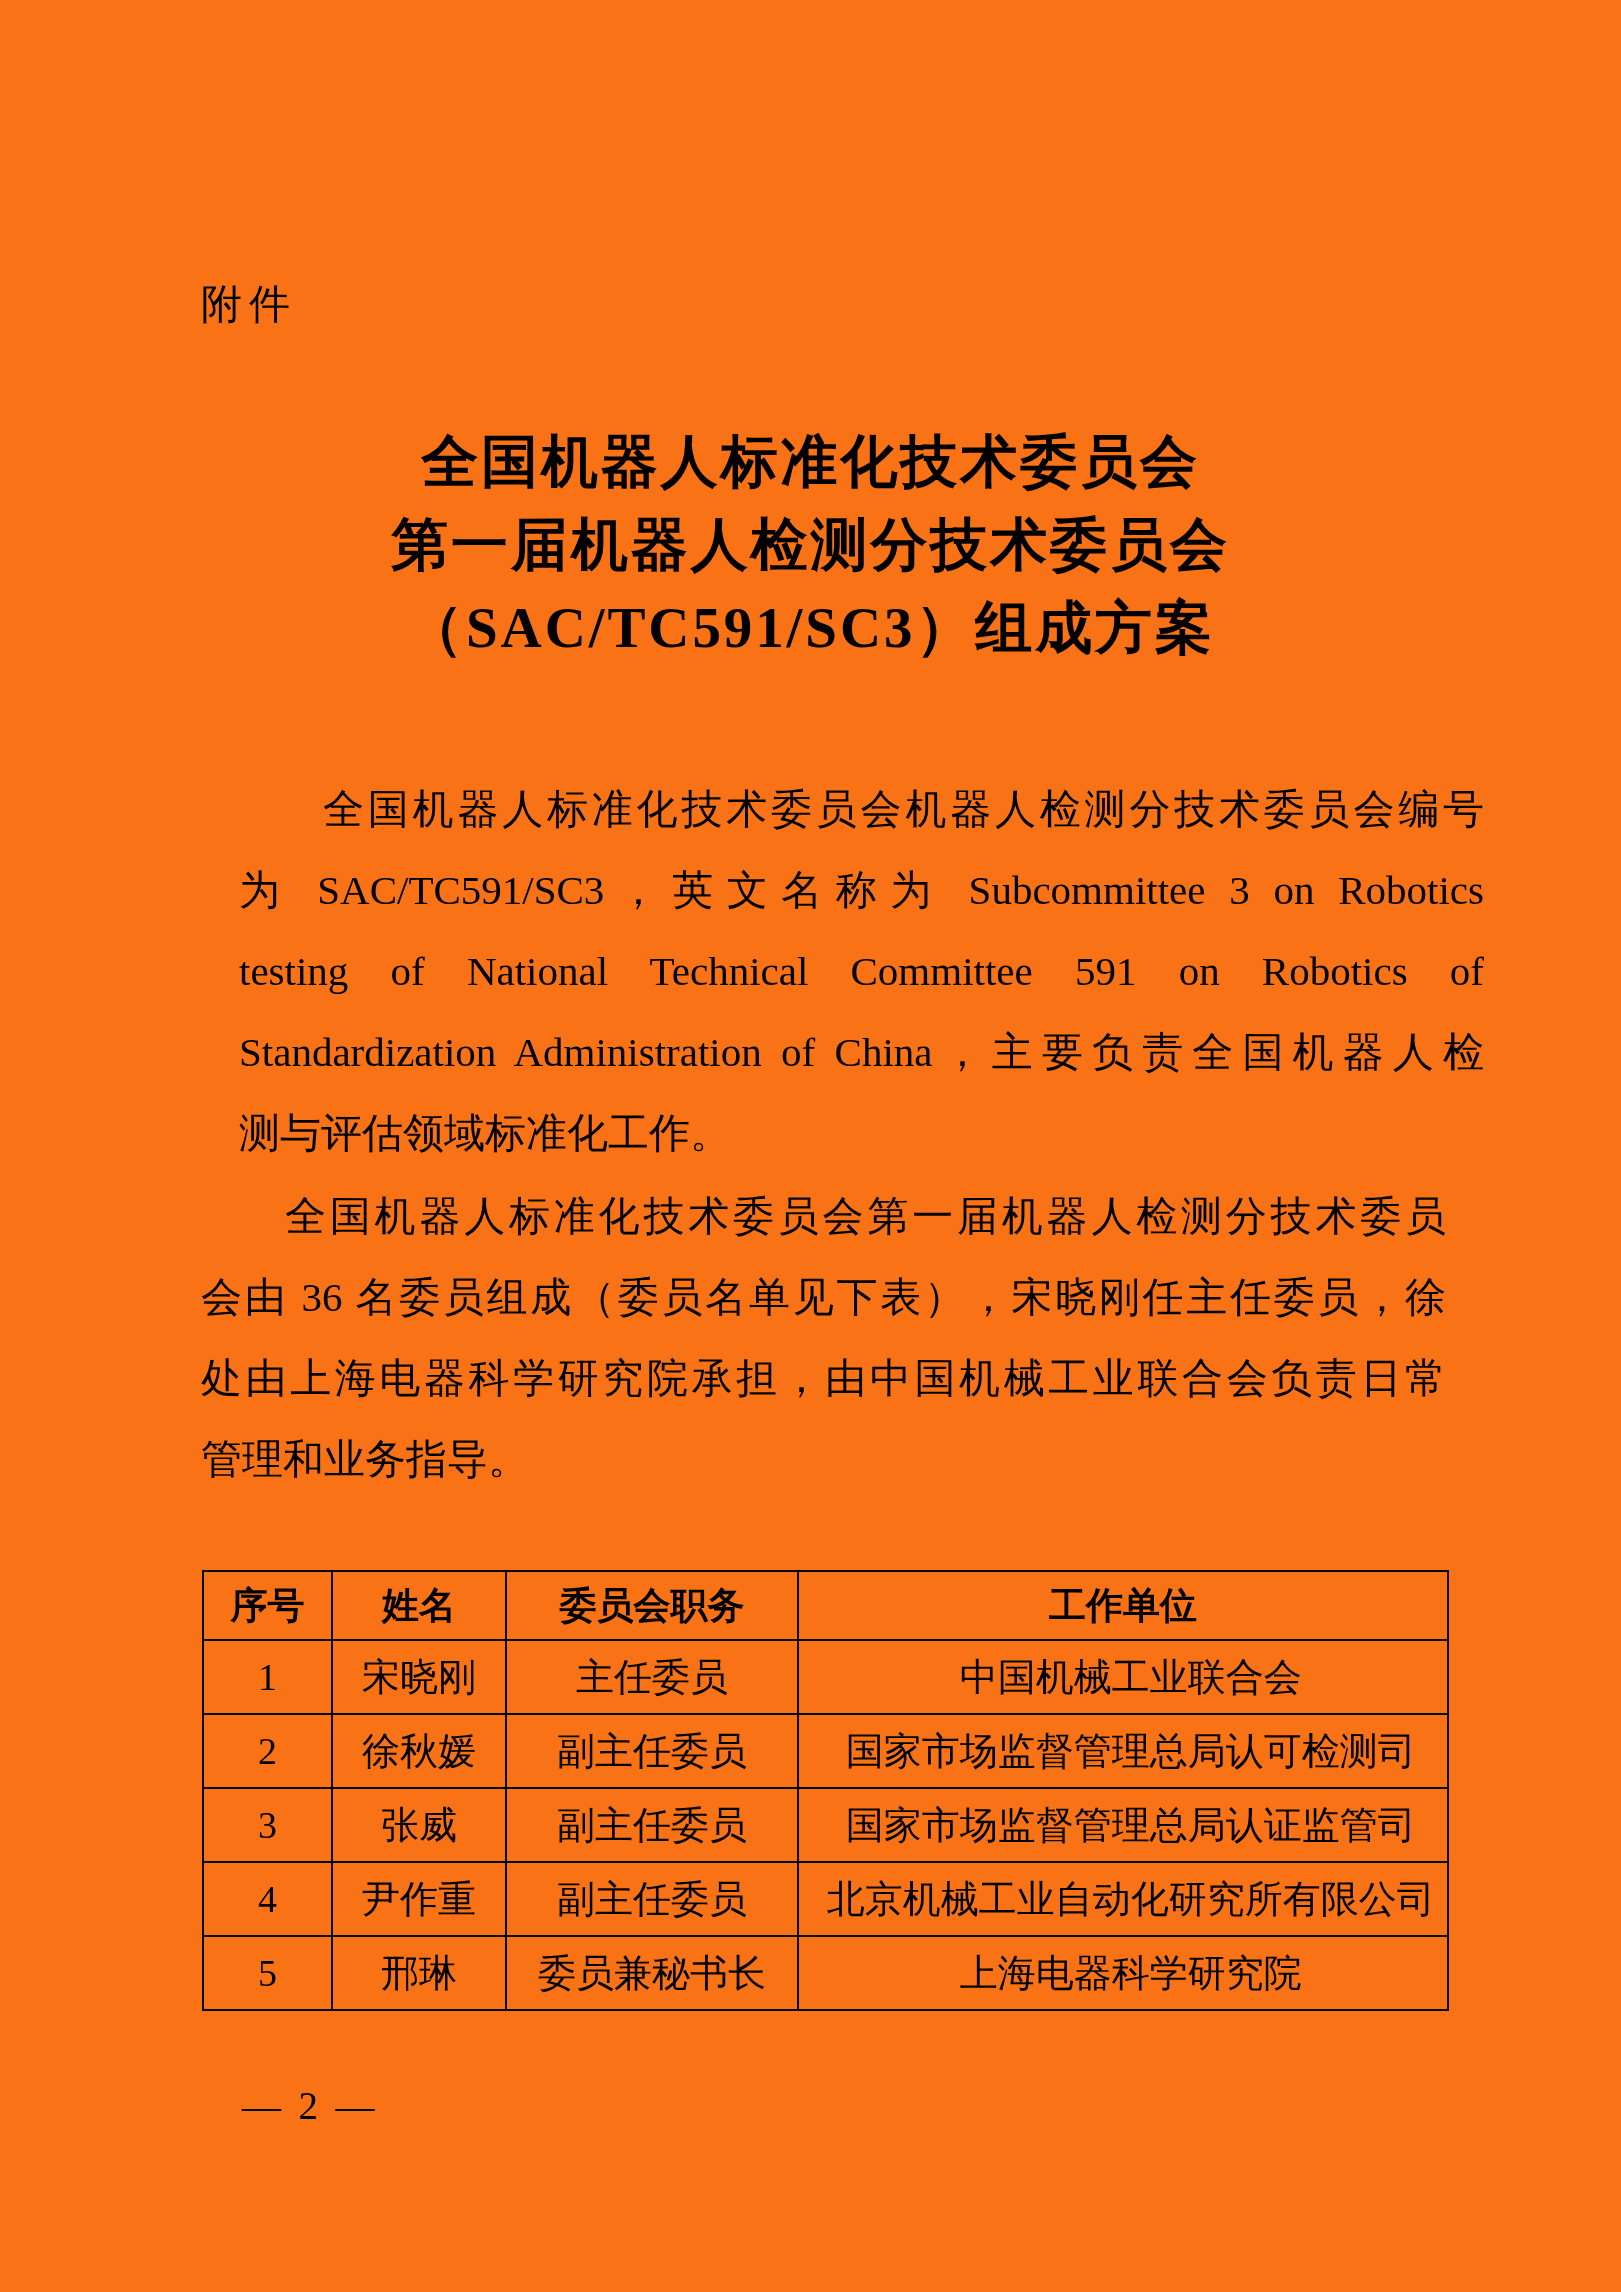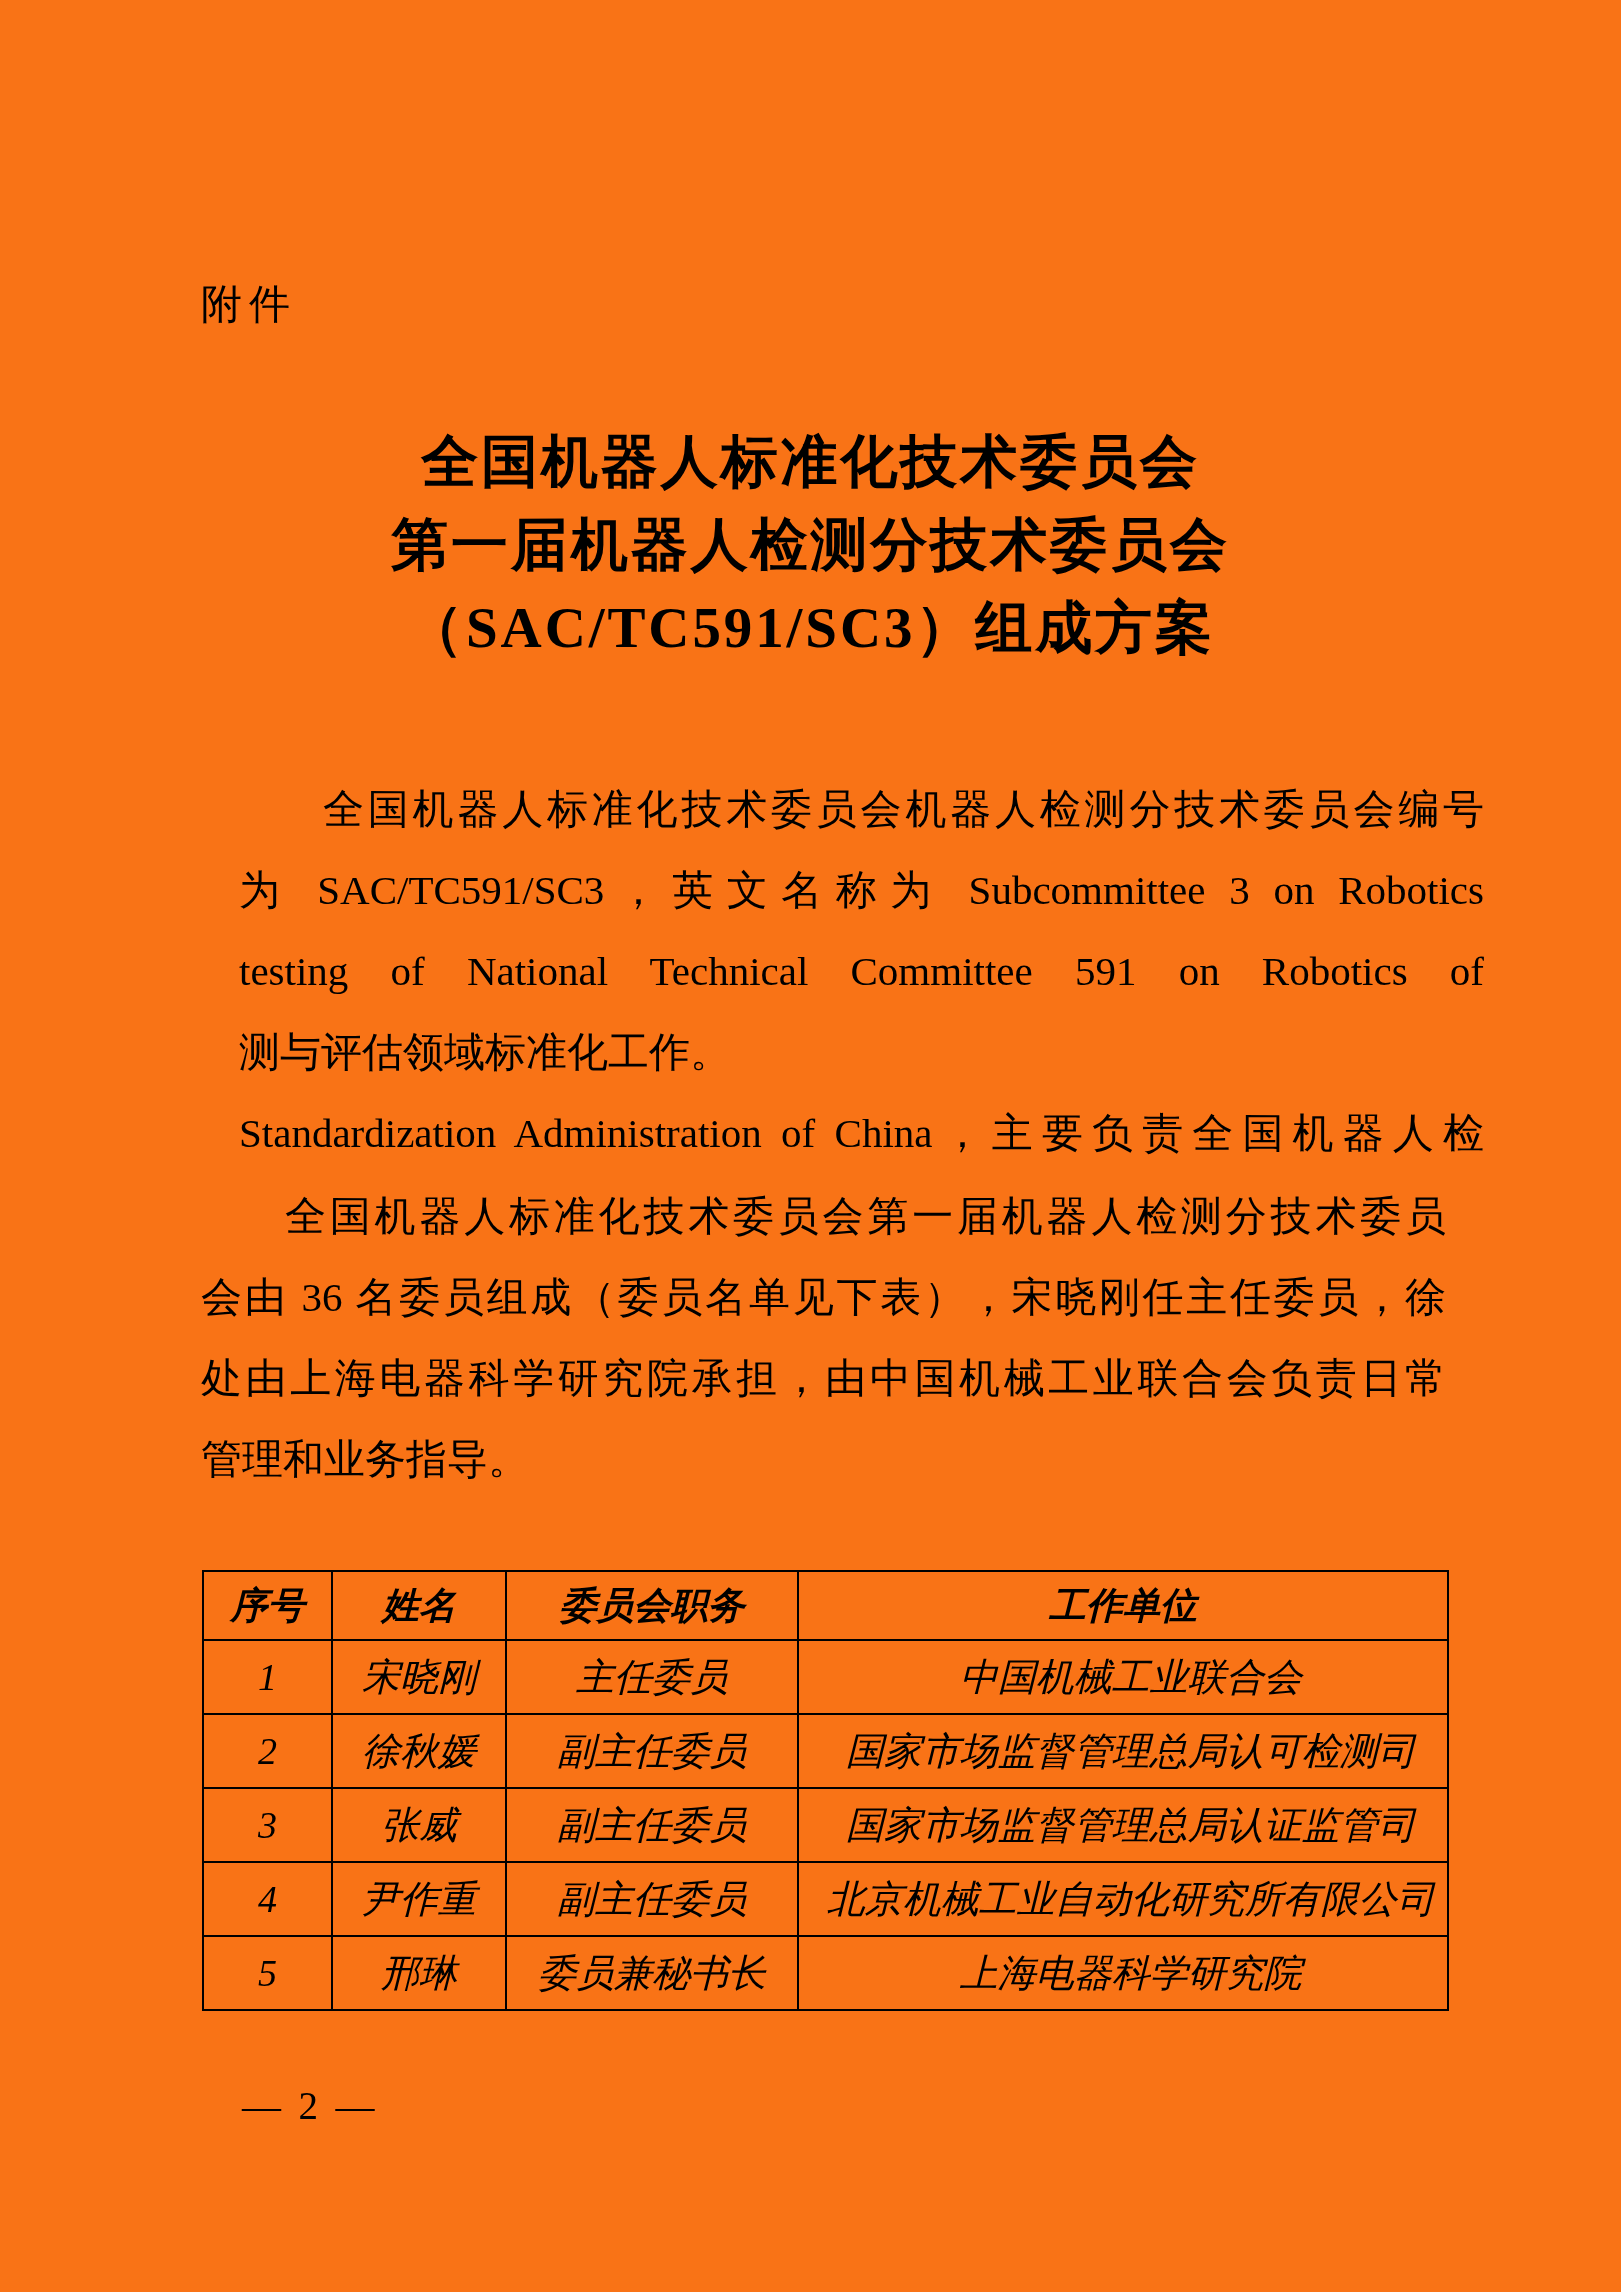"测与评估领域标准化工作。" div.bline { order: before "Standardization Administration of" -> after "Standardization Administration of" }
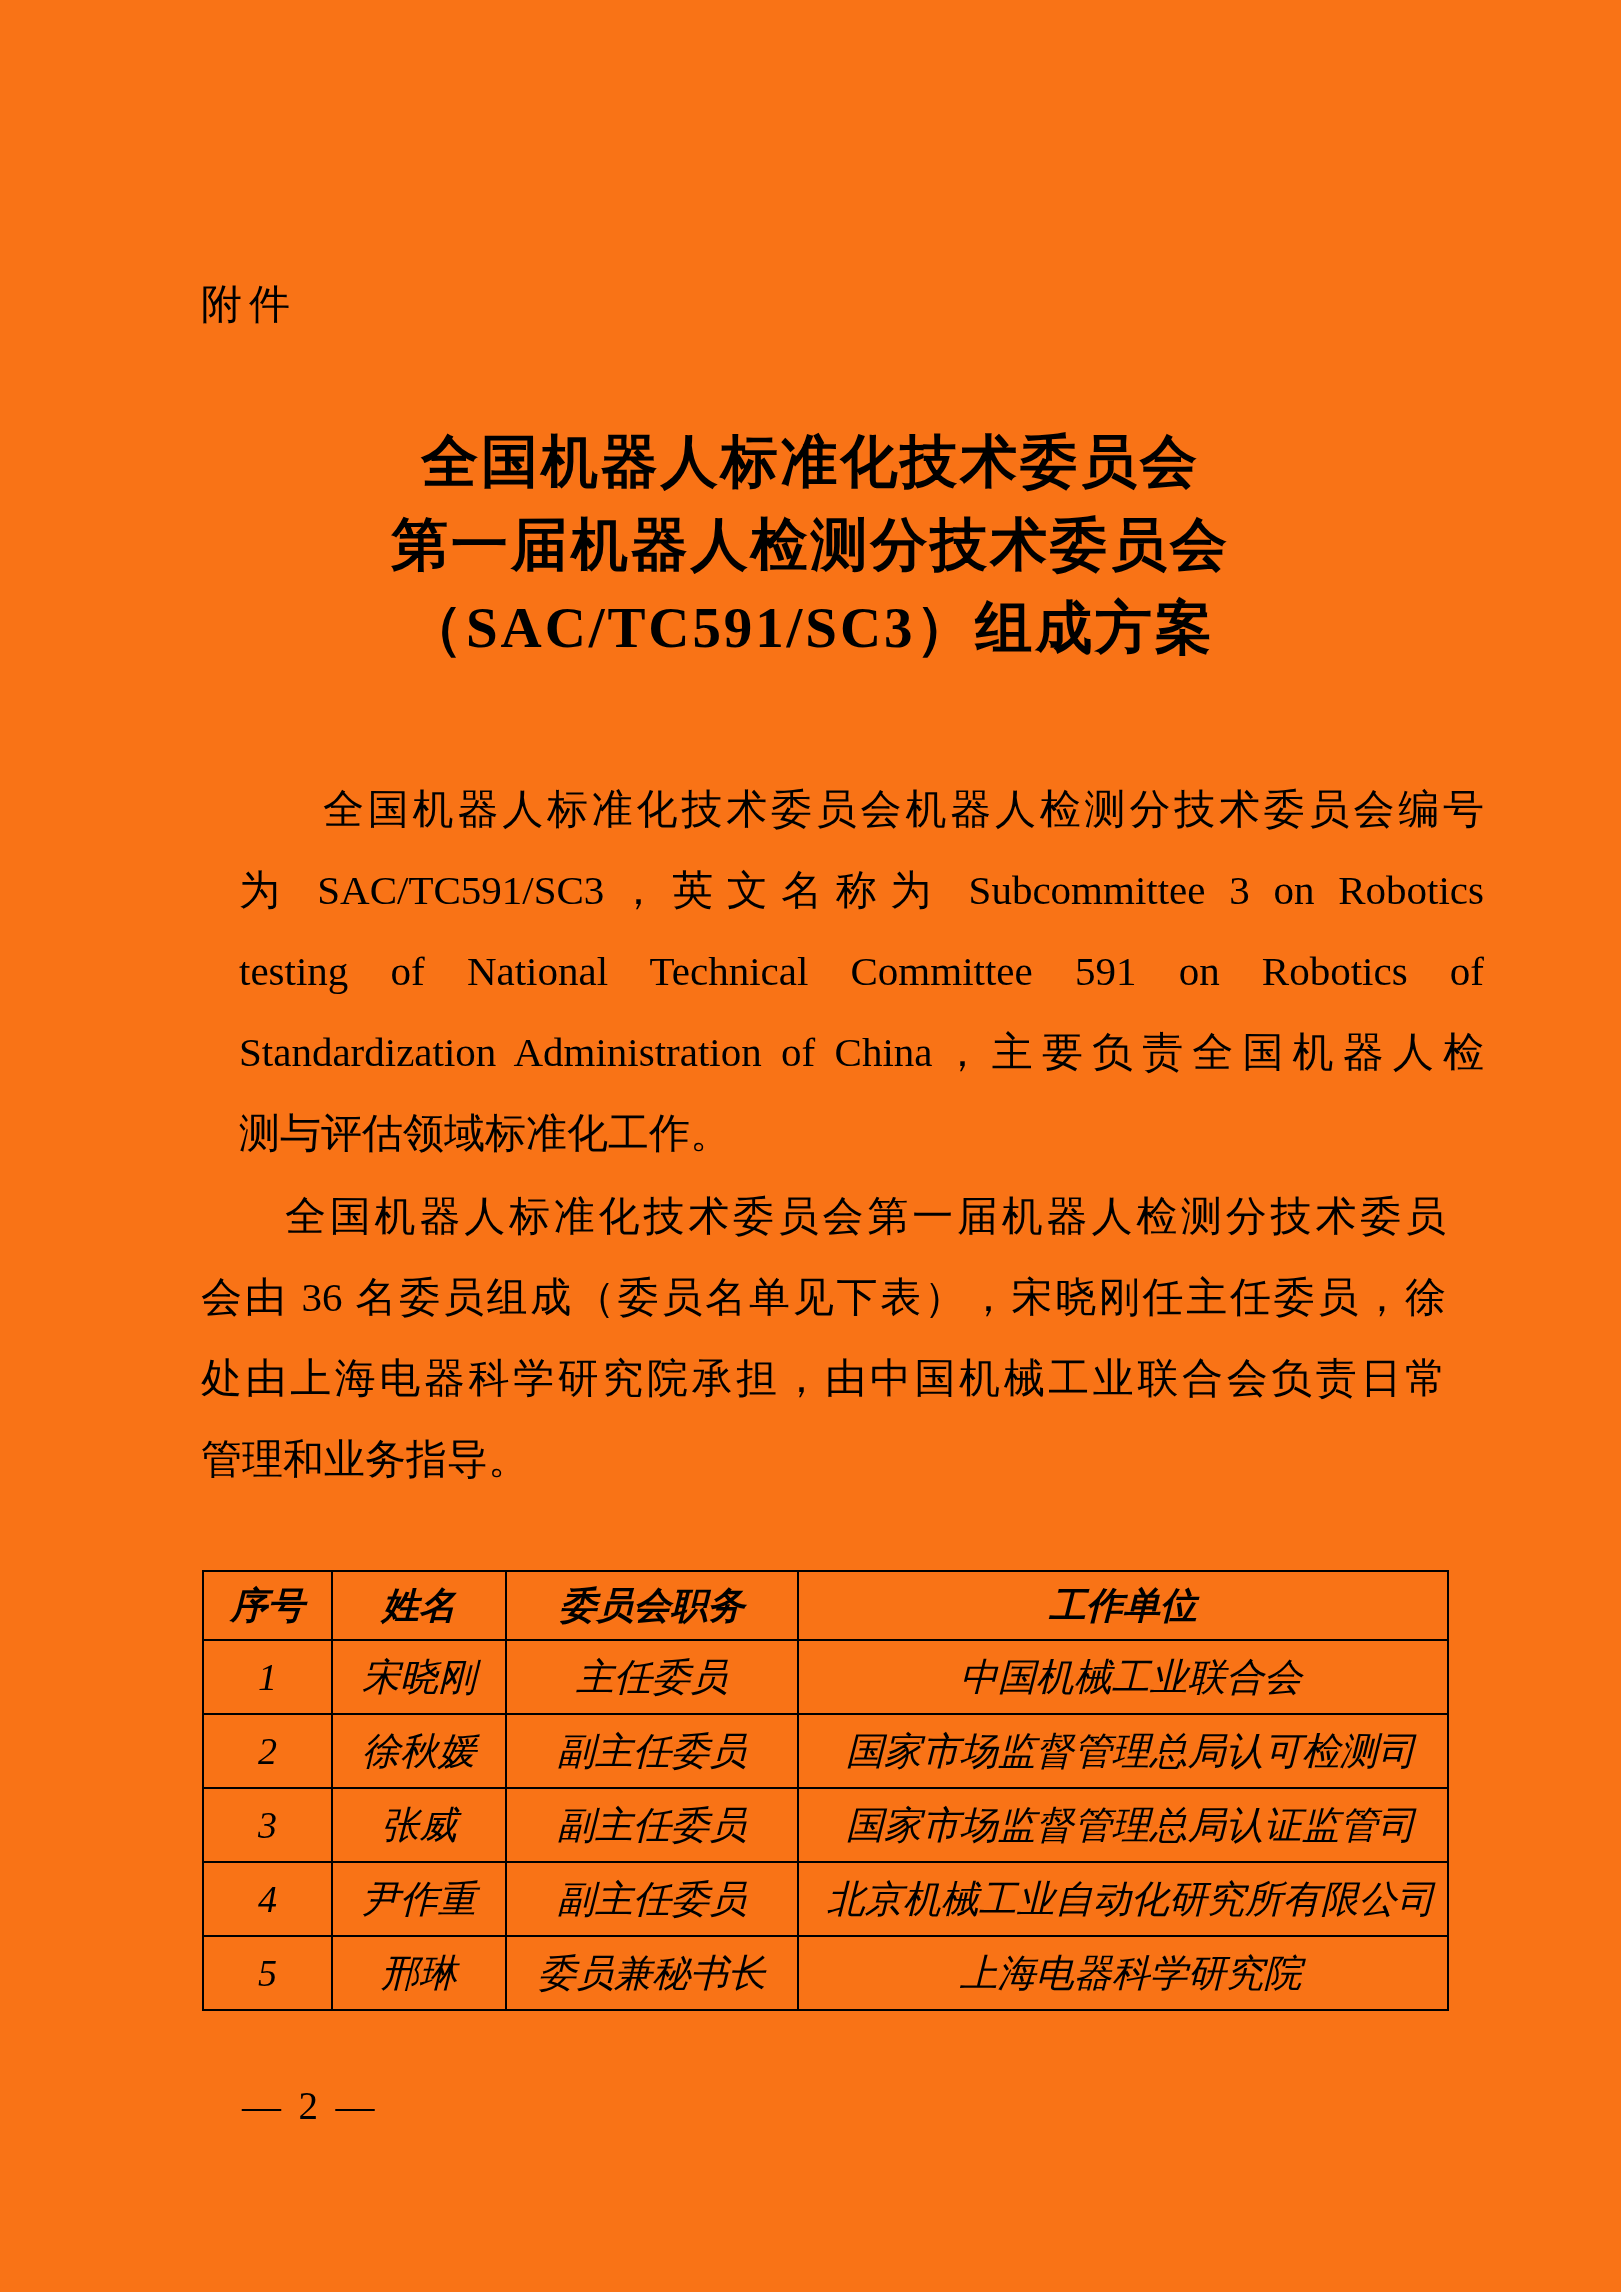"序号" .members-table th, .members-table td { font-style: italic -> none }
